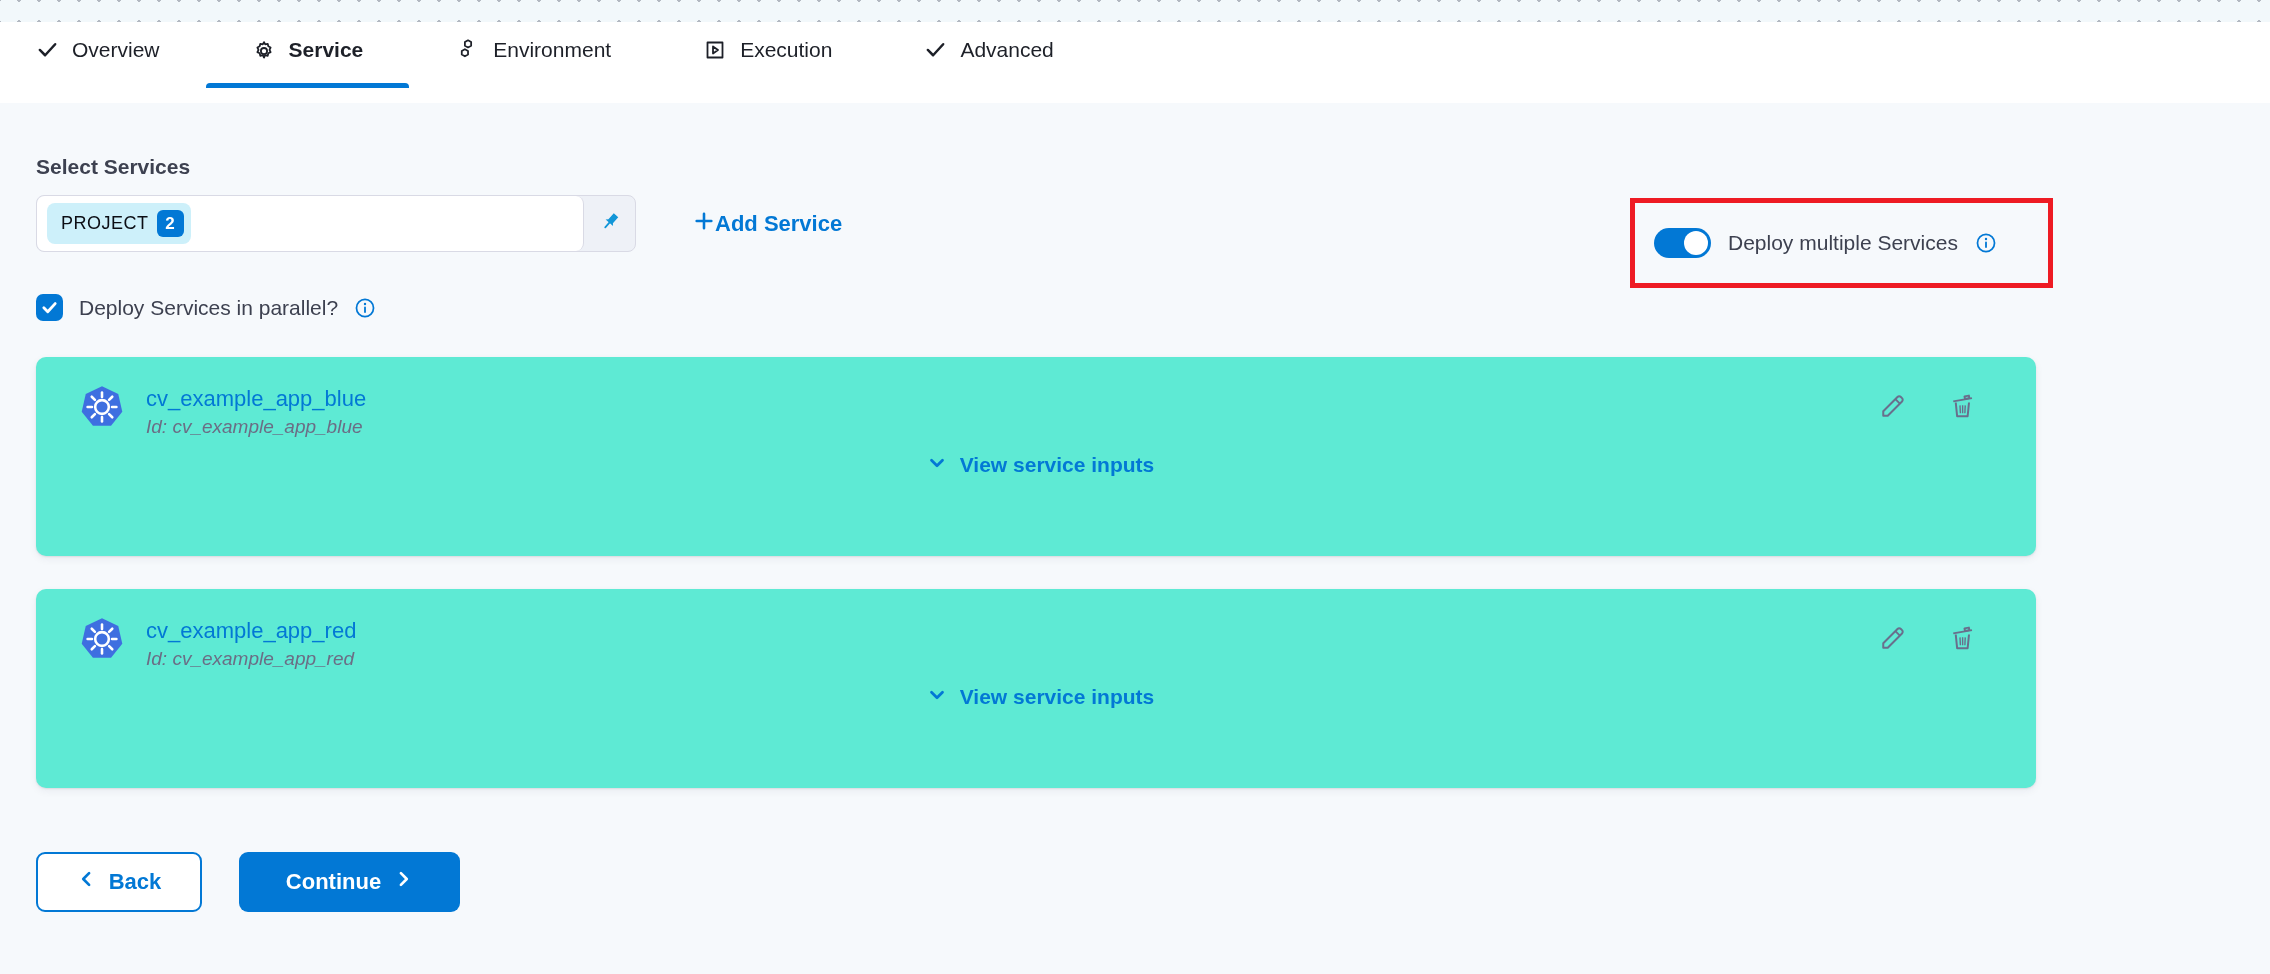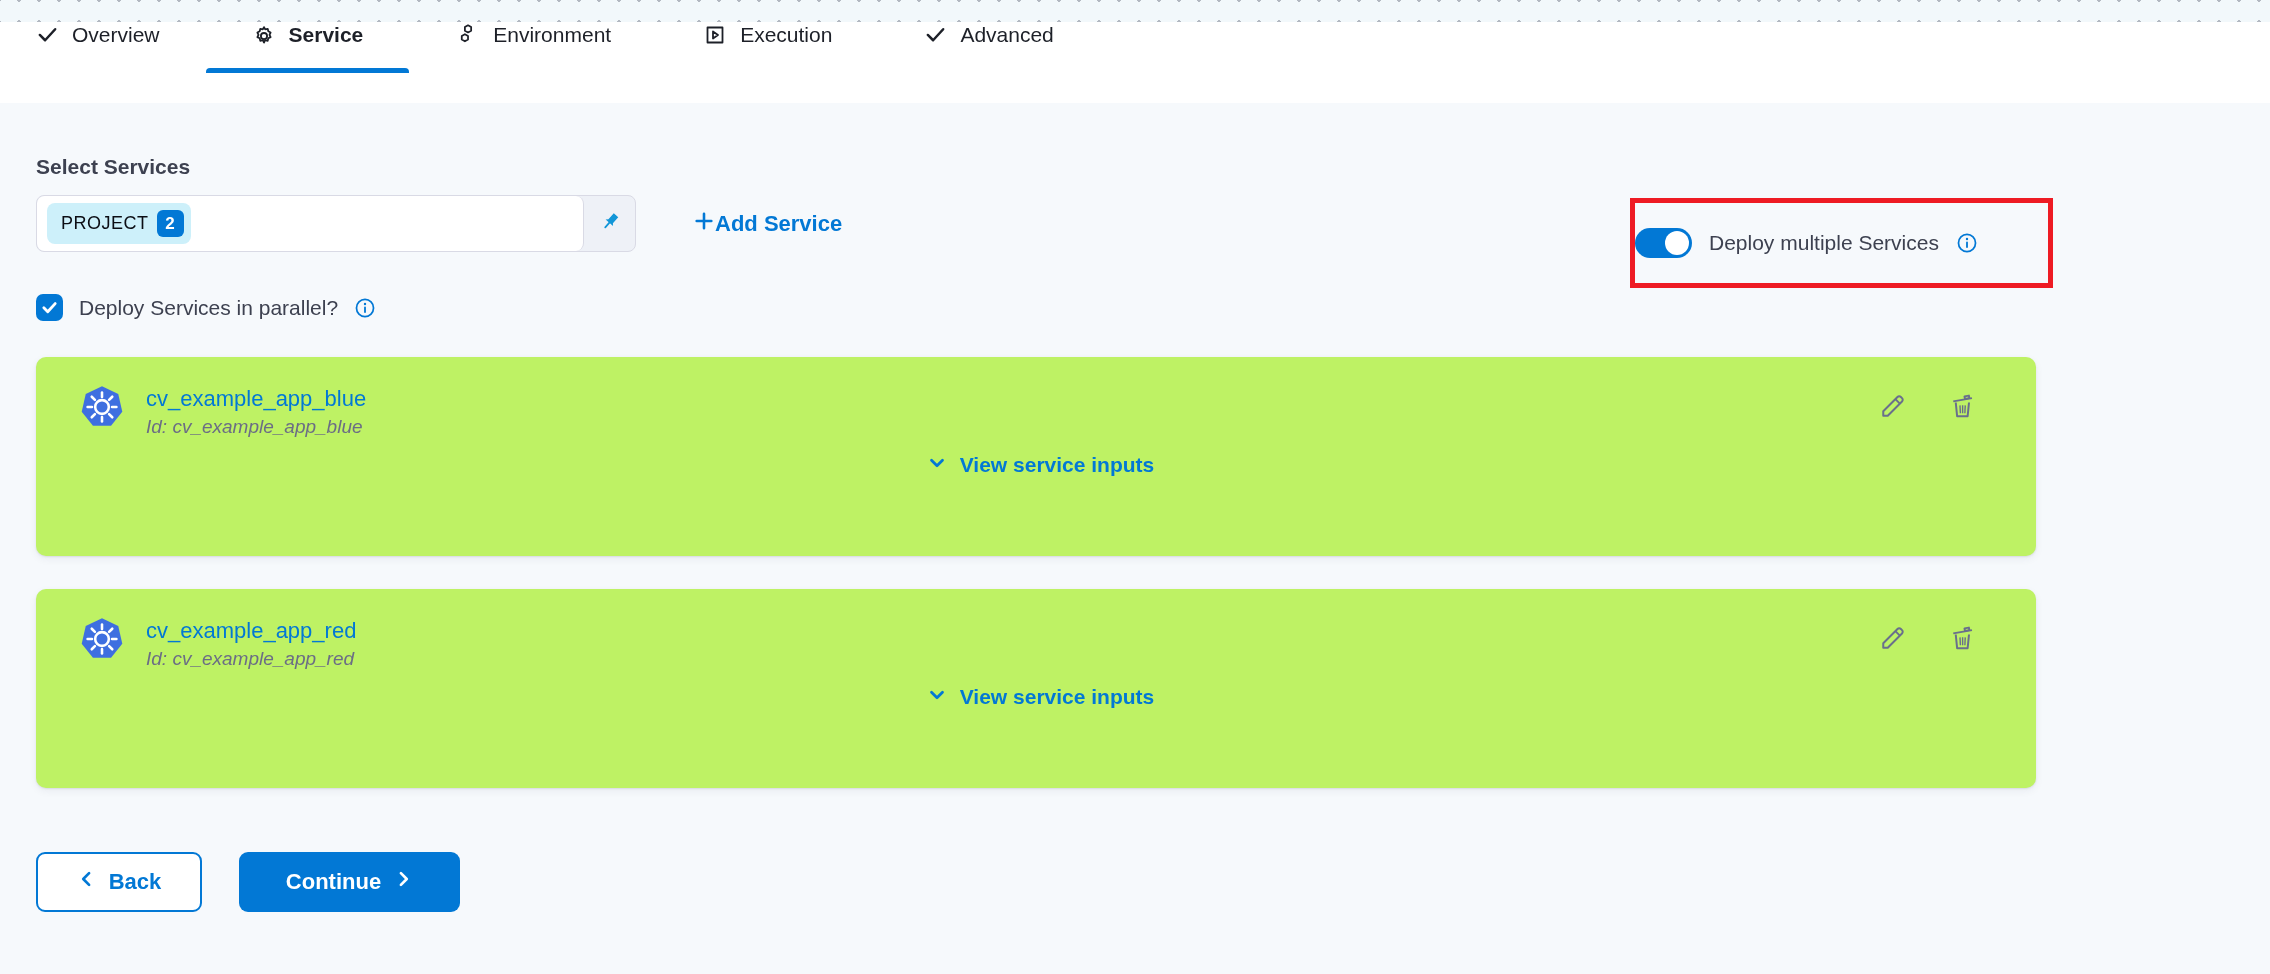"Overview" .tabbar { align-items: flex-start -> center }
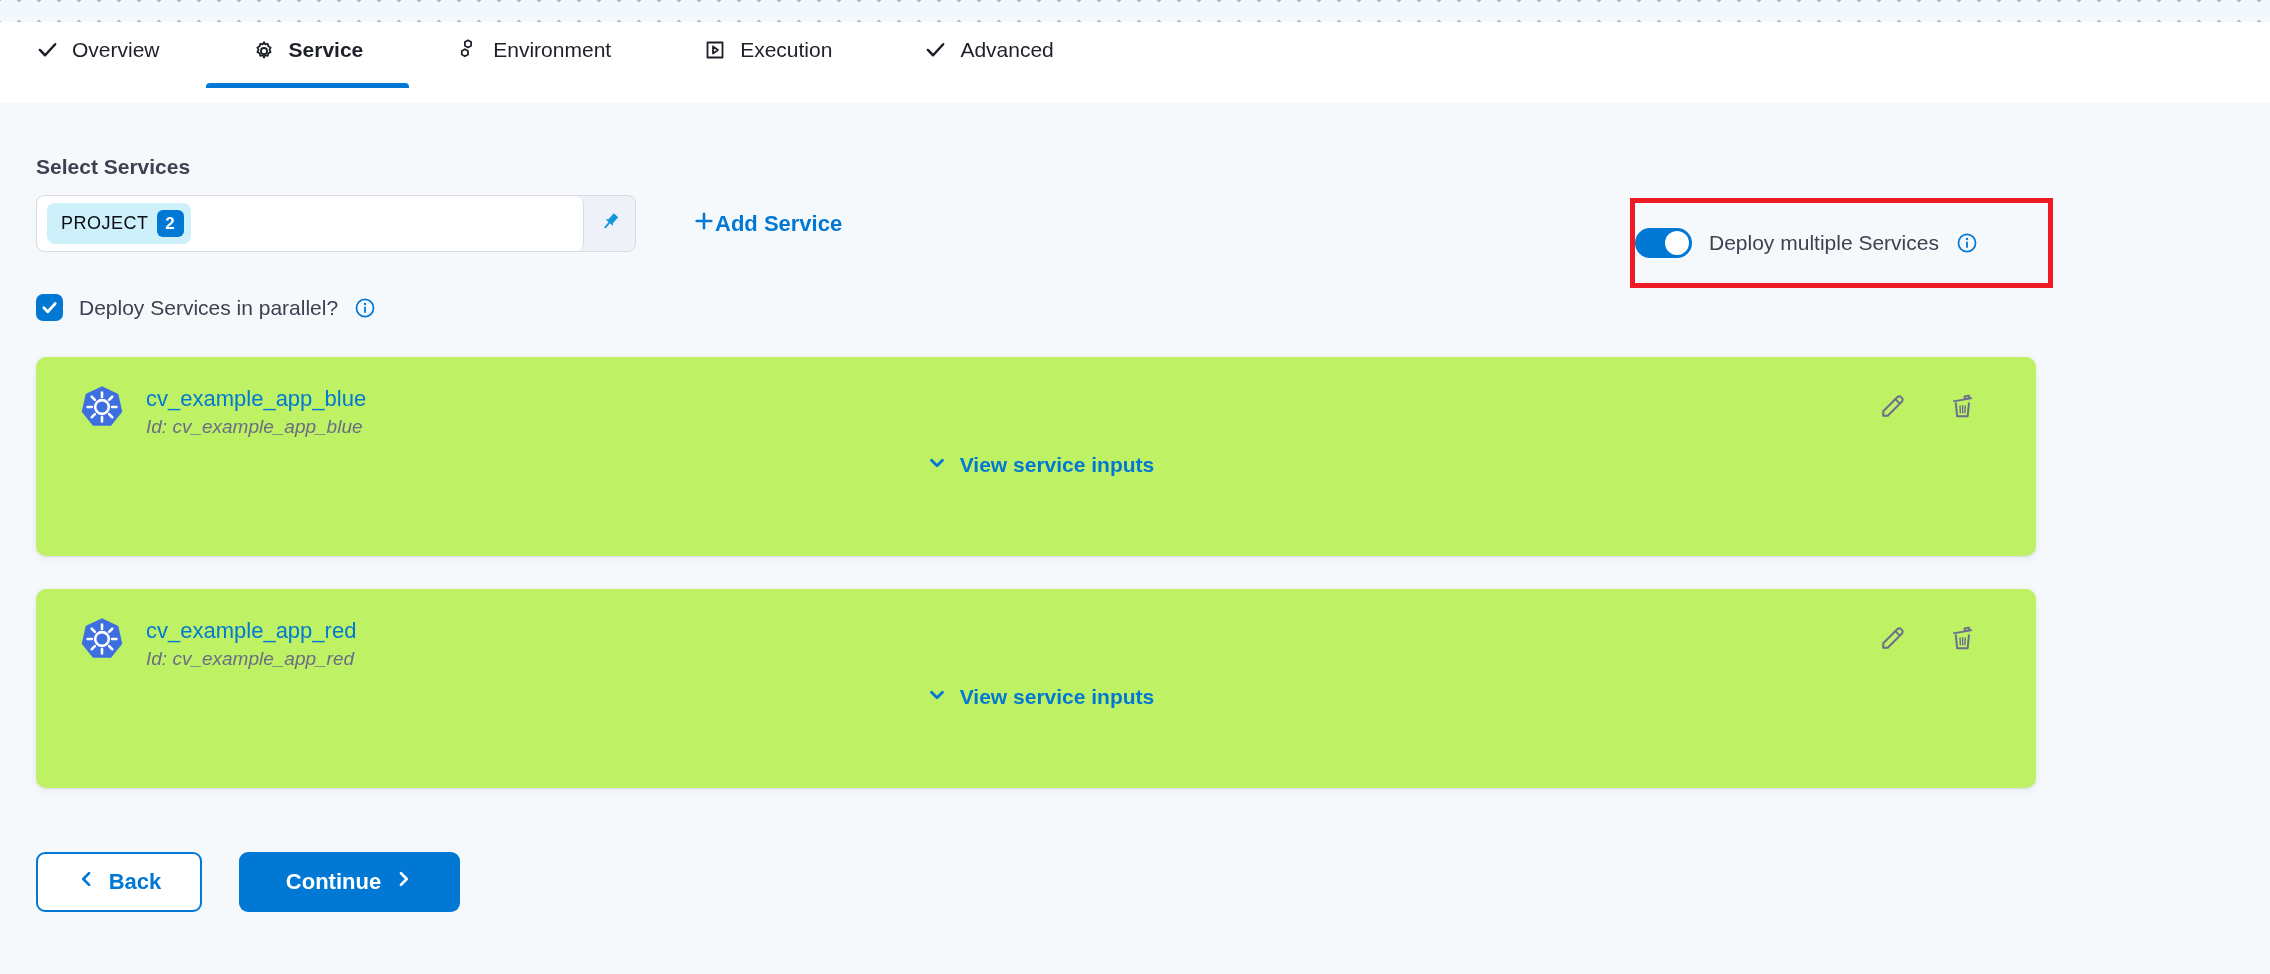"Deploy multiple Services" .red-box { padding-left: none -> 19px }
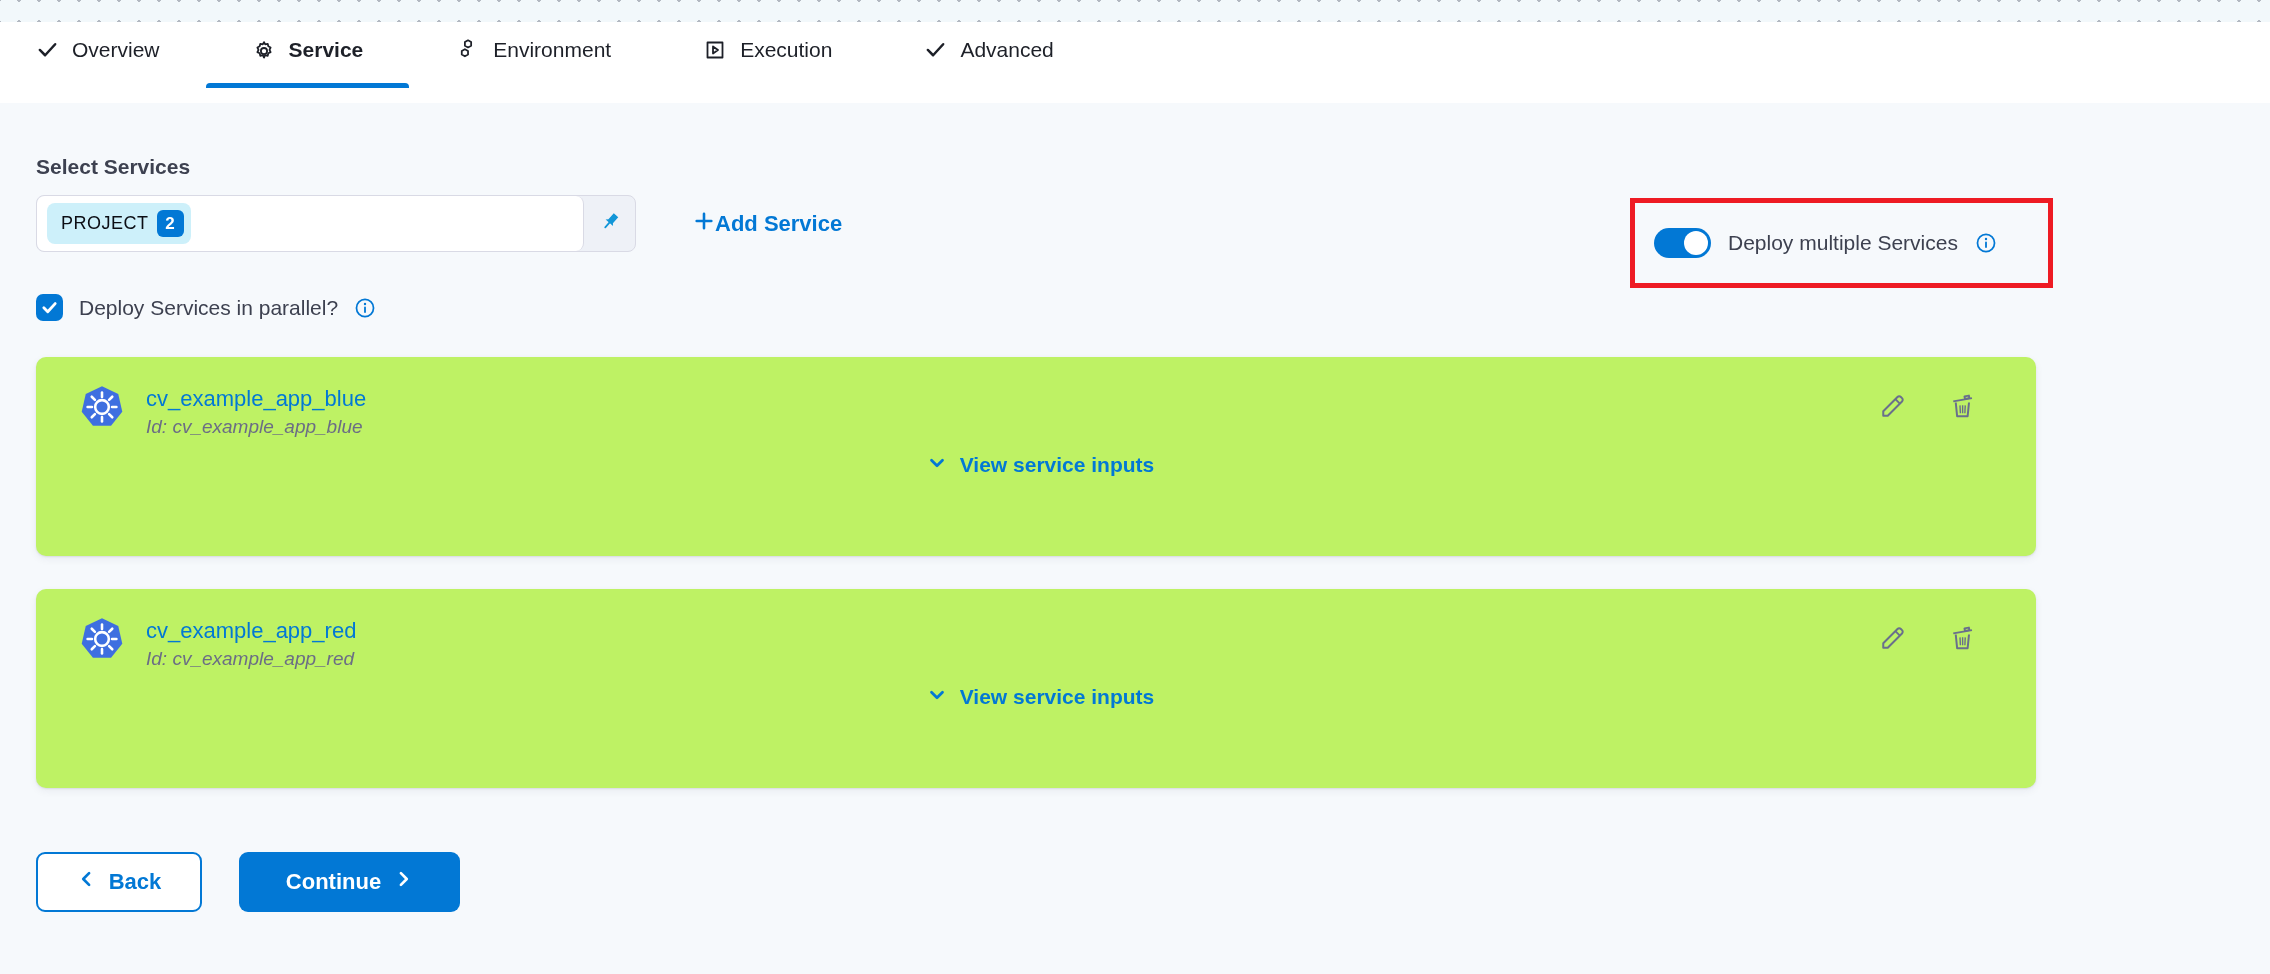"cv_example_app_blue" .card { background: #bef264 -> #5eead4 }
